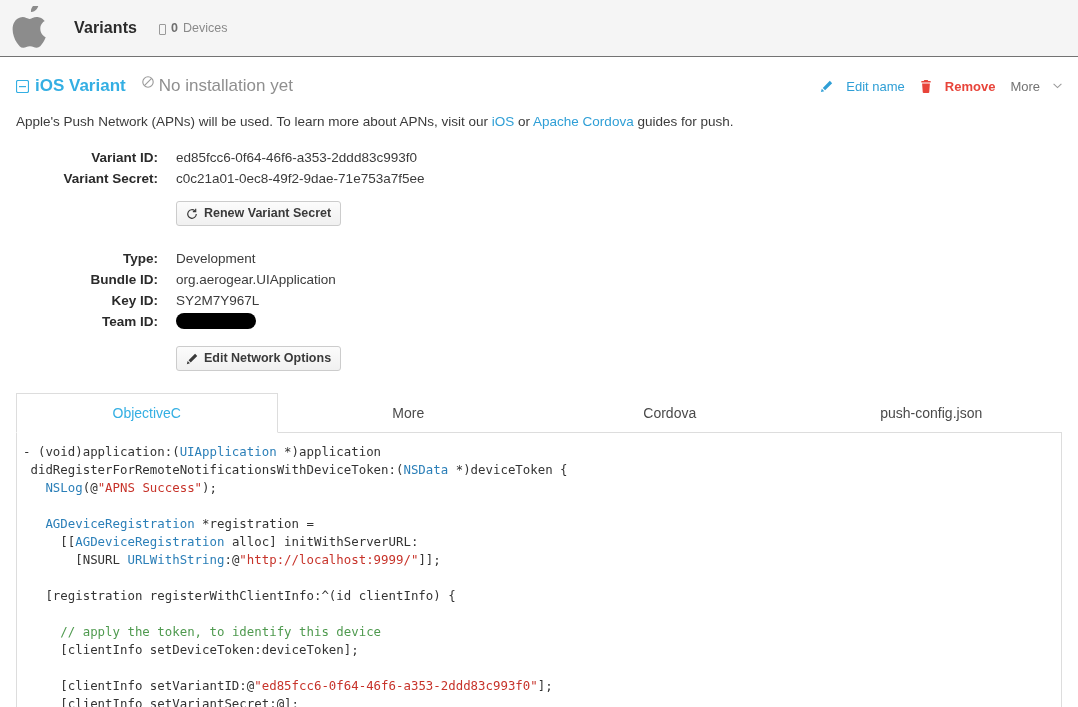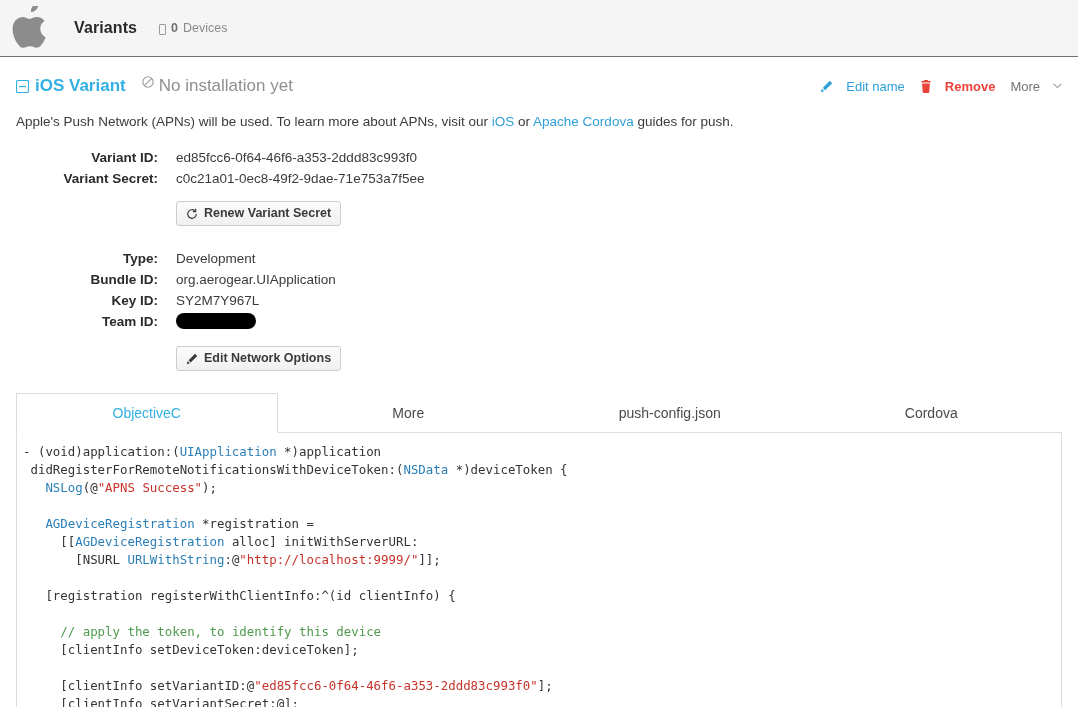"push-config.json" div.tab { order: before "Cordova" -> after "Cordova" }
